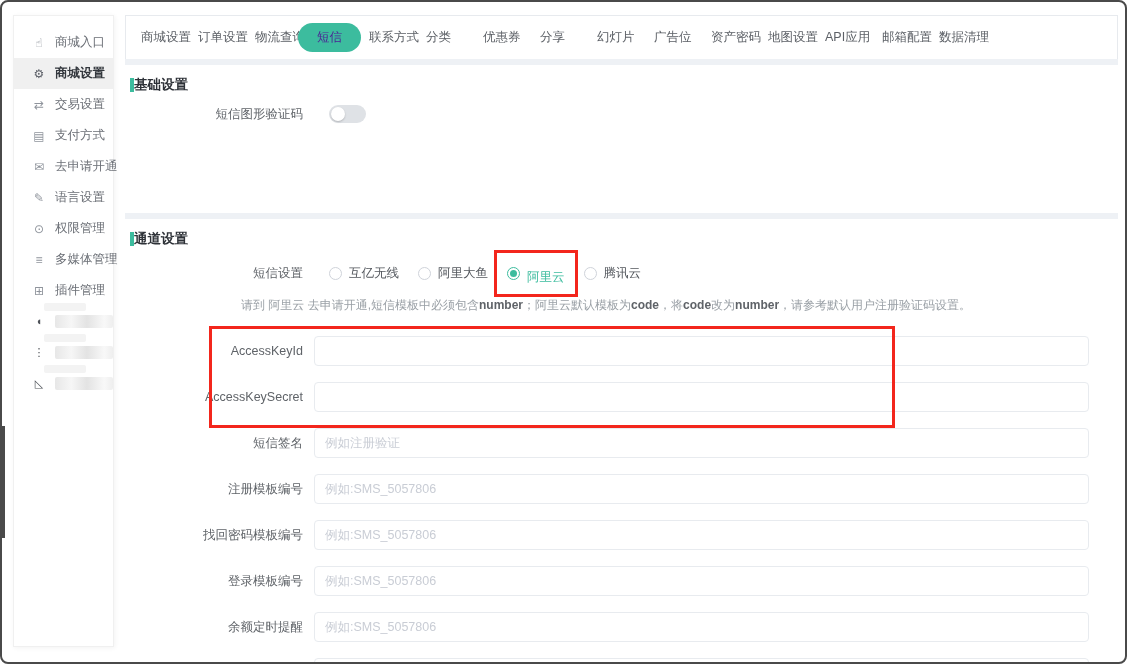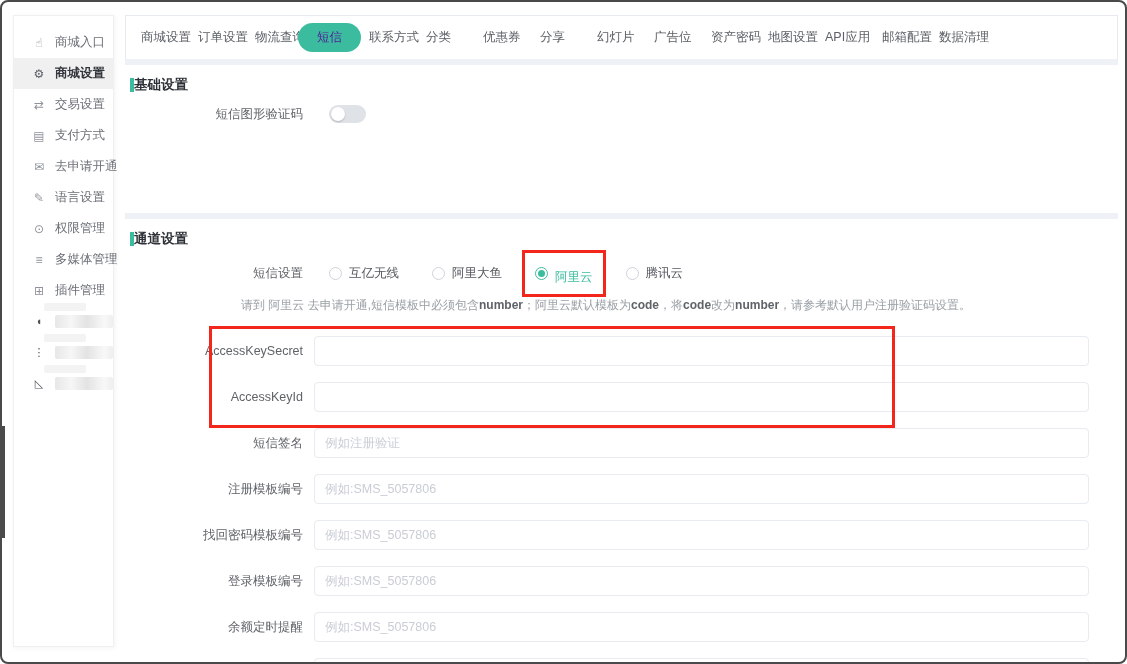"互亿无线" .radio-group { gap: 33px -> 19px }
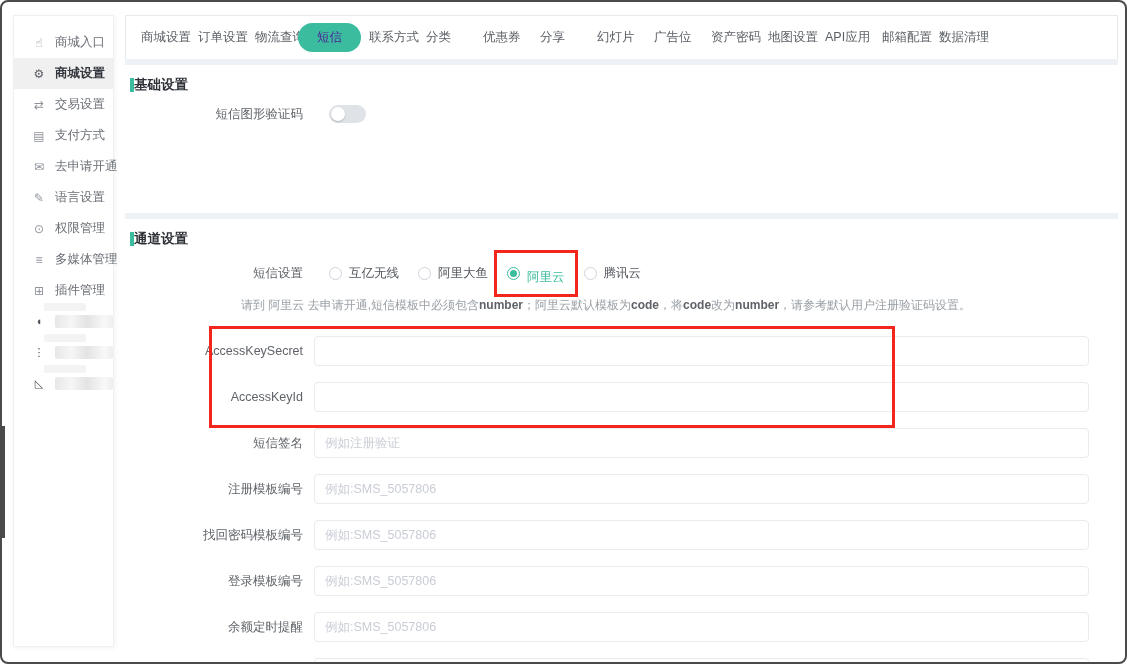"AccessKeySecret" div.form-row { order: before "AccessKeyId" -> after "AccessKeyId" }
